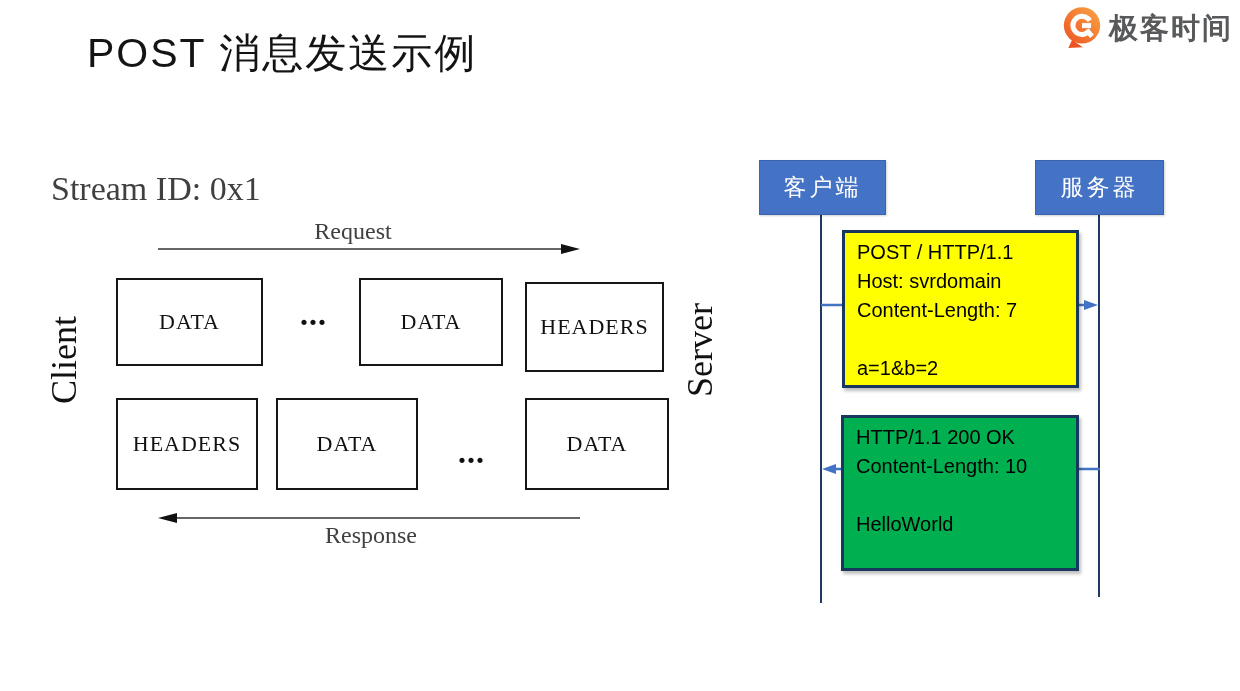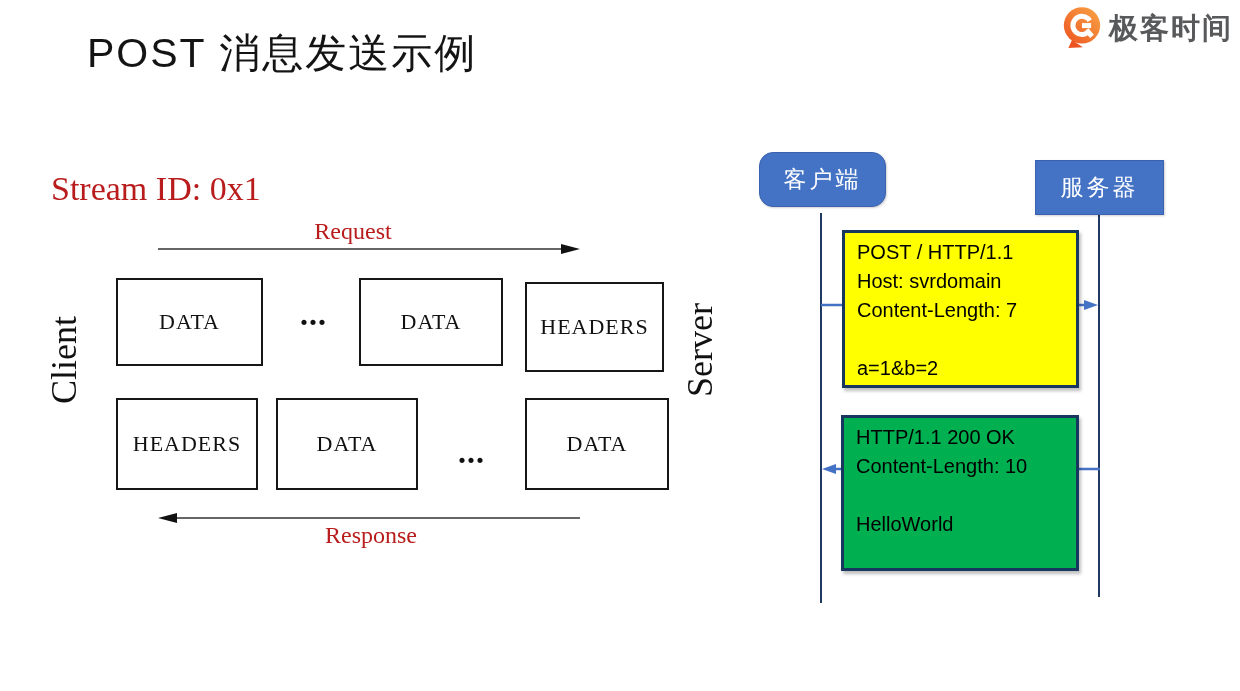"Stream ID: 0x1" .serif { color: #b91c1c -> #404040 }
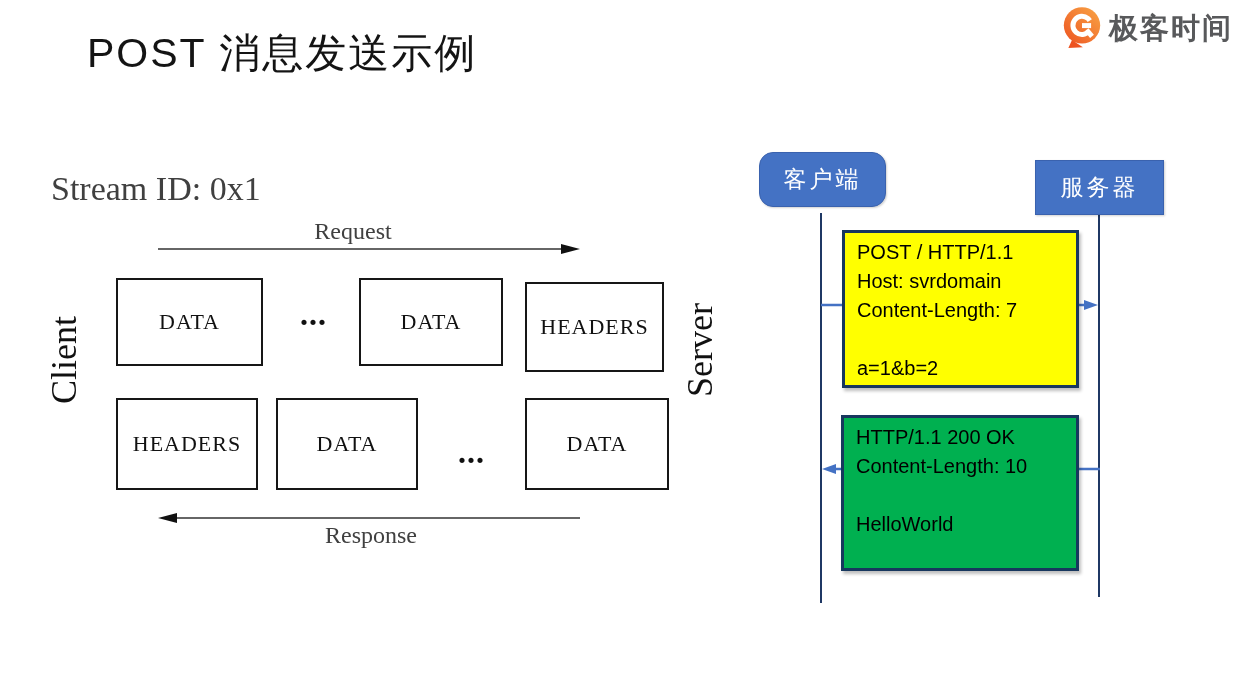"客户端" div.actor-box { border-radius: 14px -> none; top: 152px -> 160px }
